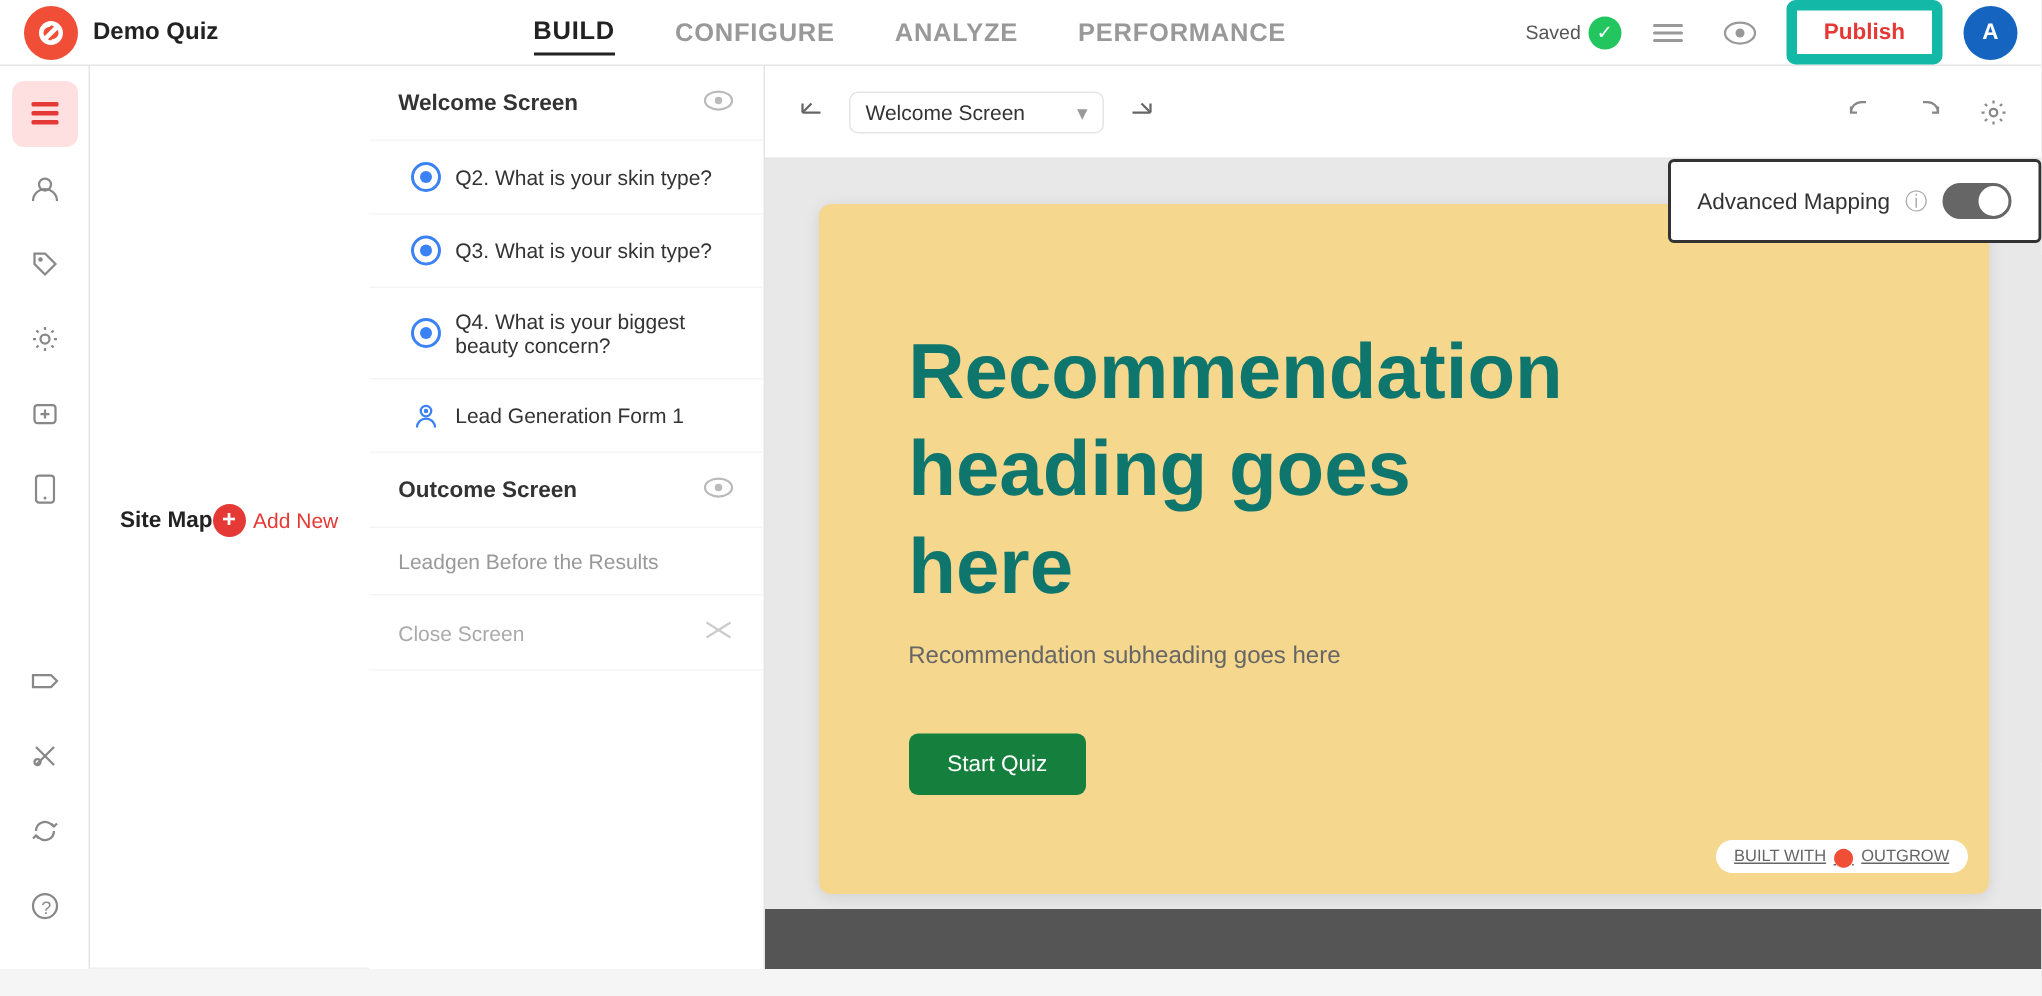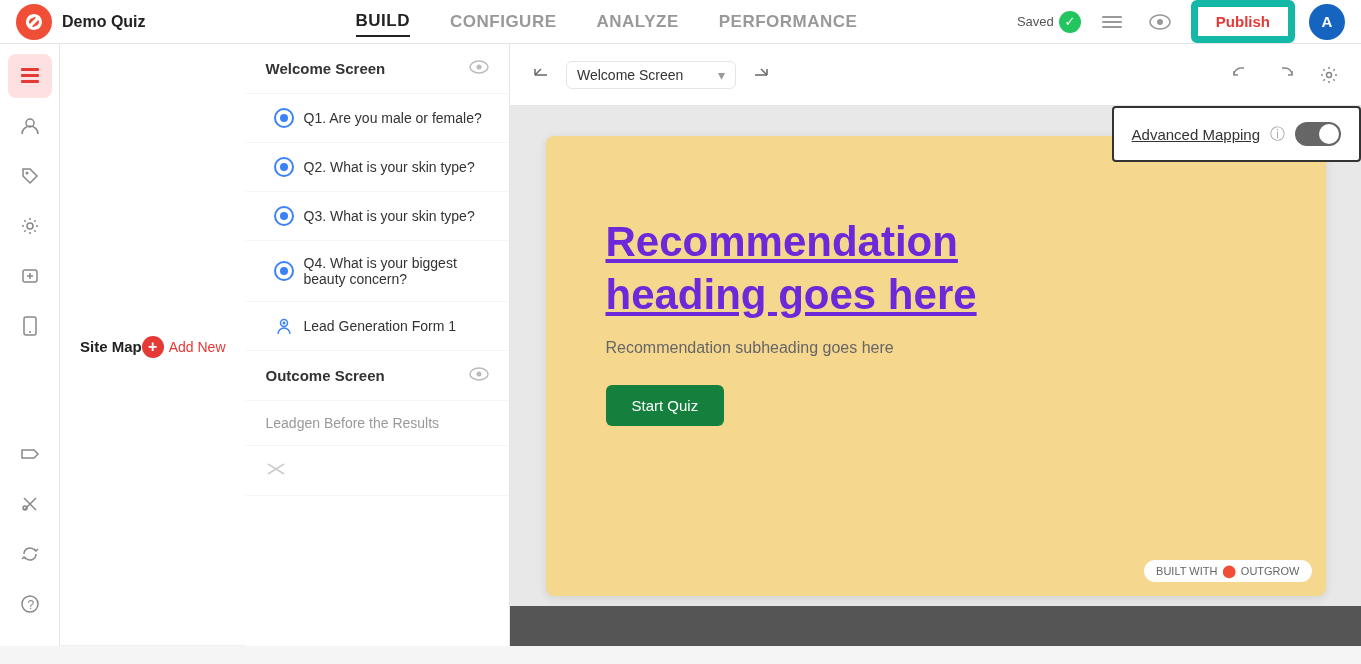"Q1. Are you male or" div.sitemap-item { html: <div> <div></div> <span>Q1. Are you male or female?</span> </div> -> none }
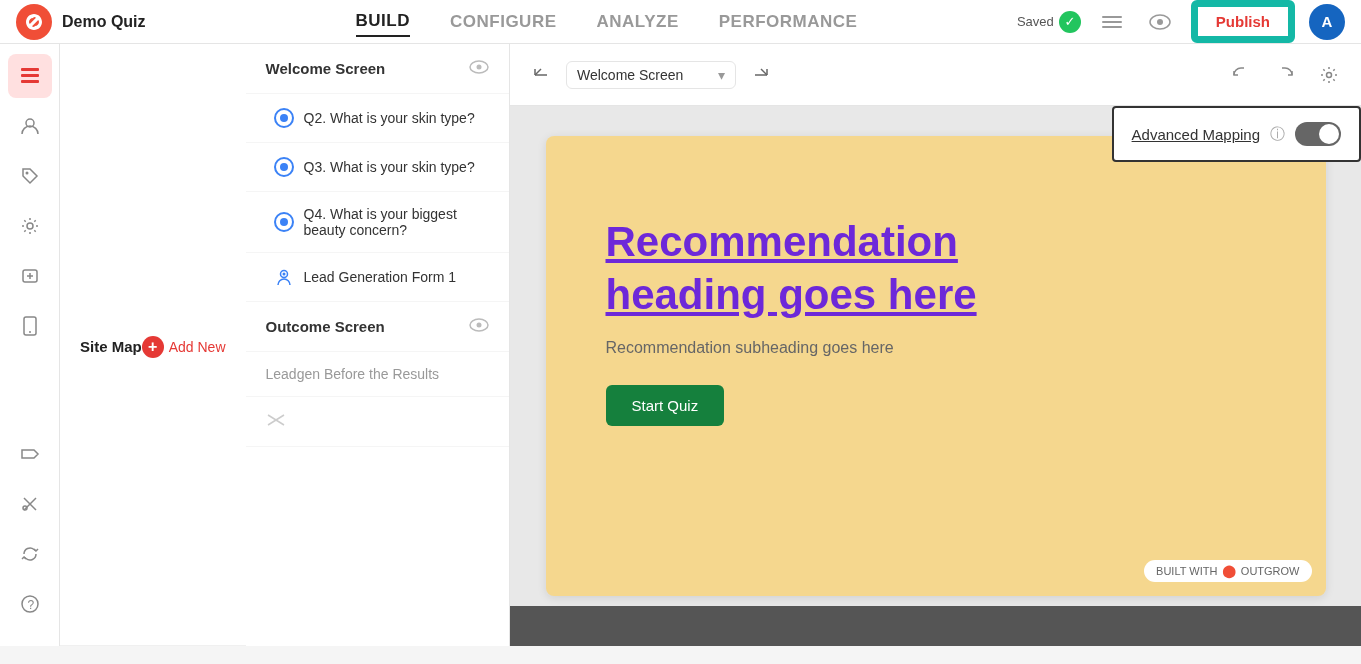"Advanced Mapping" .adv-map-label { text-decoration: underline -> none }
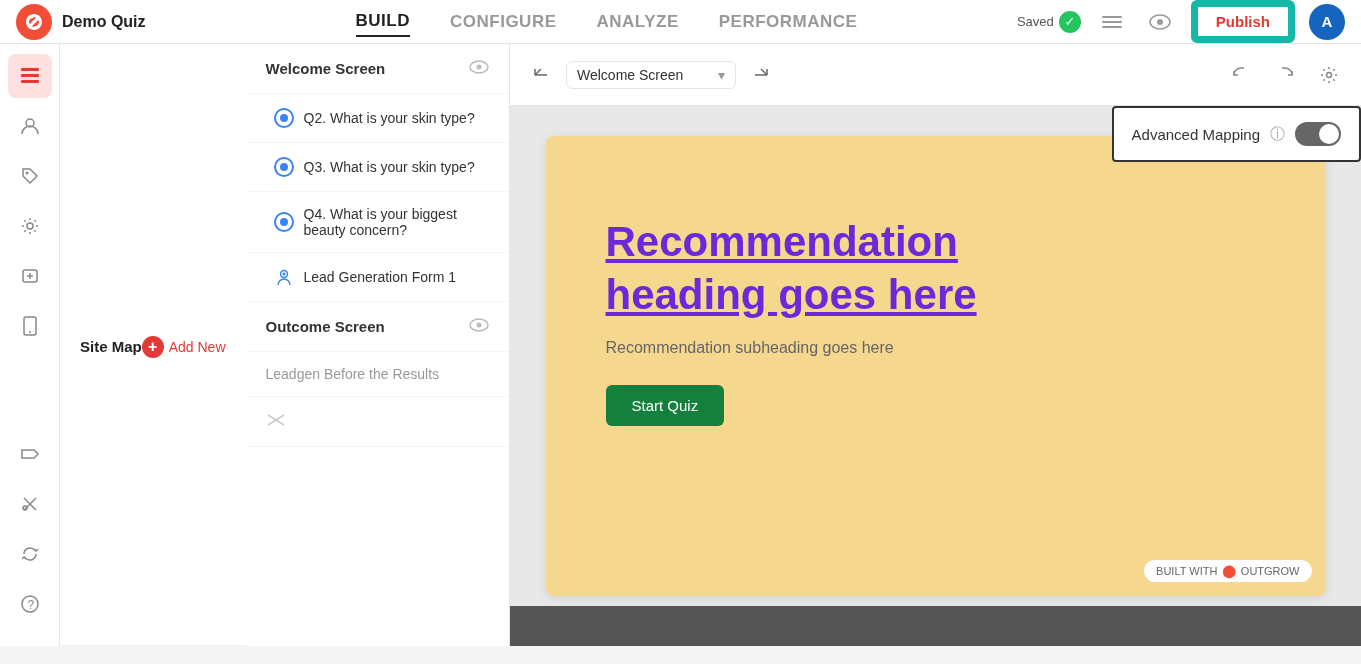"Recommendation heading goes here" .preview-heading { color: #6d28d9 -> #0f766e; font-size: 42px -> 52px; text-decoration: underline -> none }
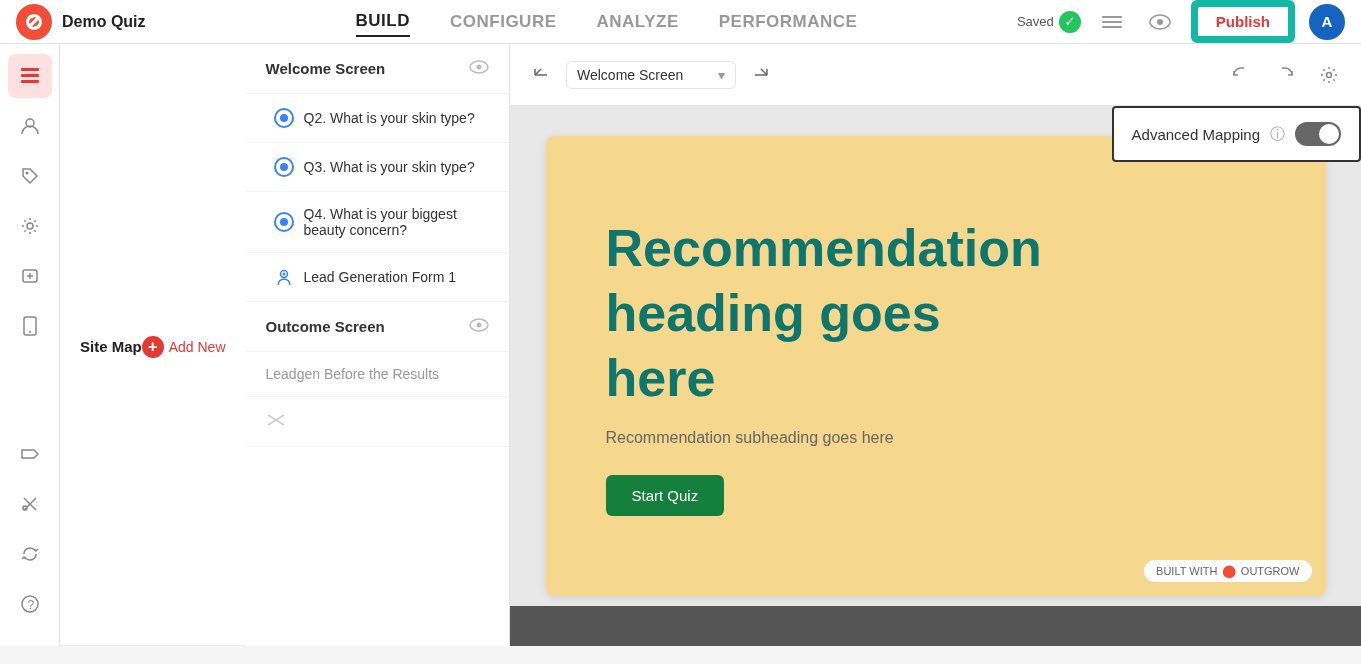"Close Screen" span.sitemap-item-label { html: none -> <span>Close Screen</span> }
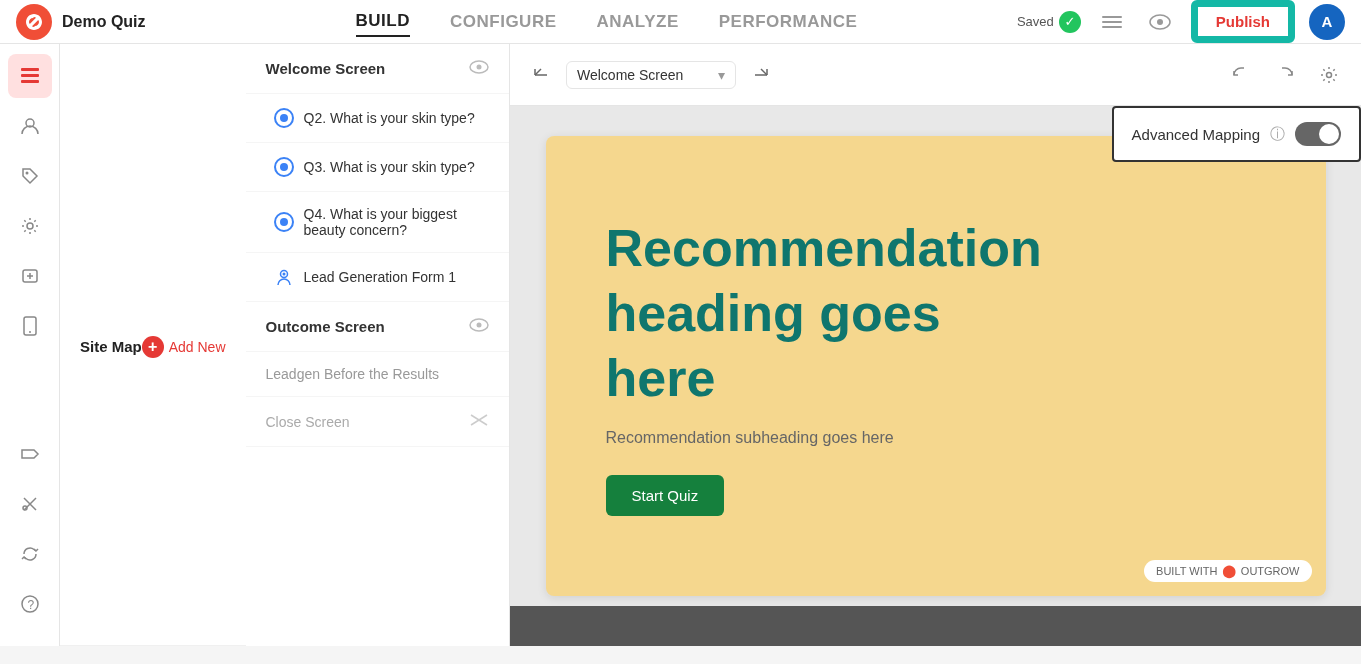"Recommendation subheading goes here" .preview-subheading { margin-bottom: 28px -> 42px }
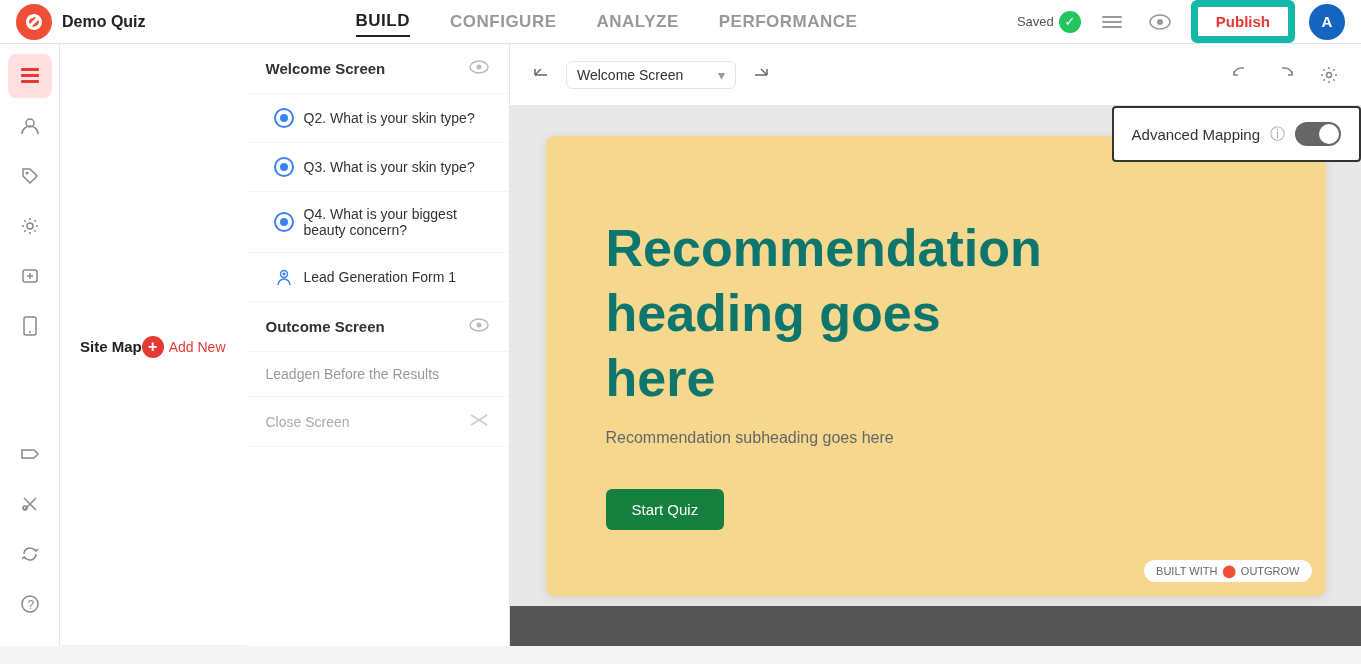"BUILT WITH" .built-with { text-decoration: none -> underline }
